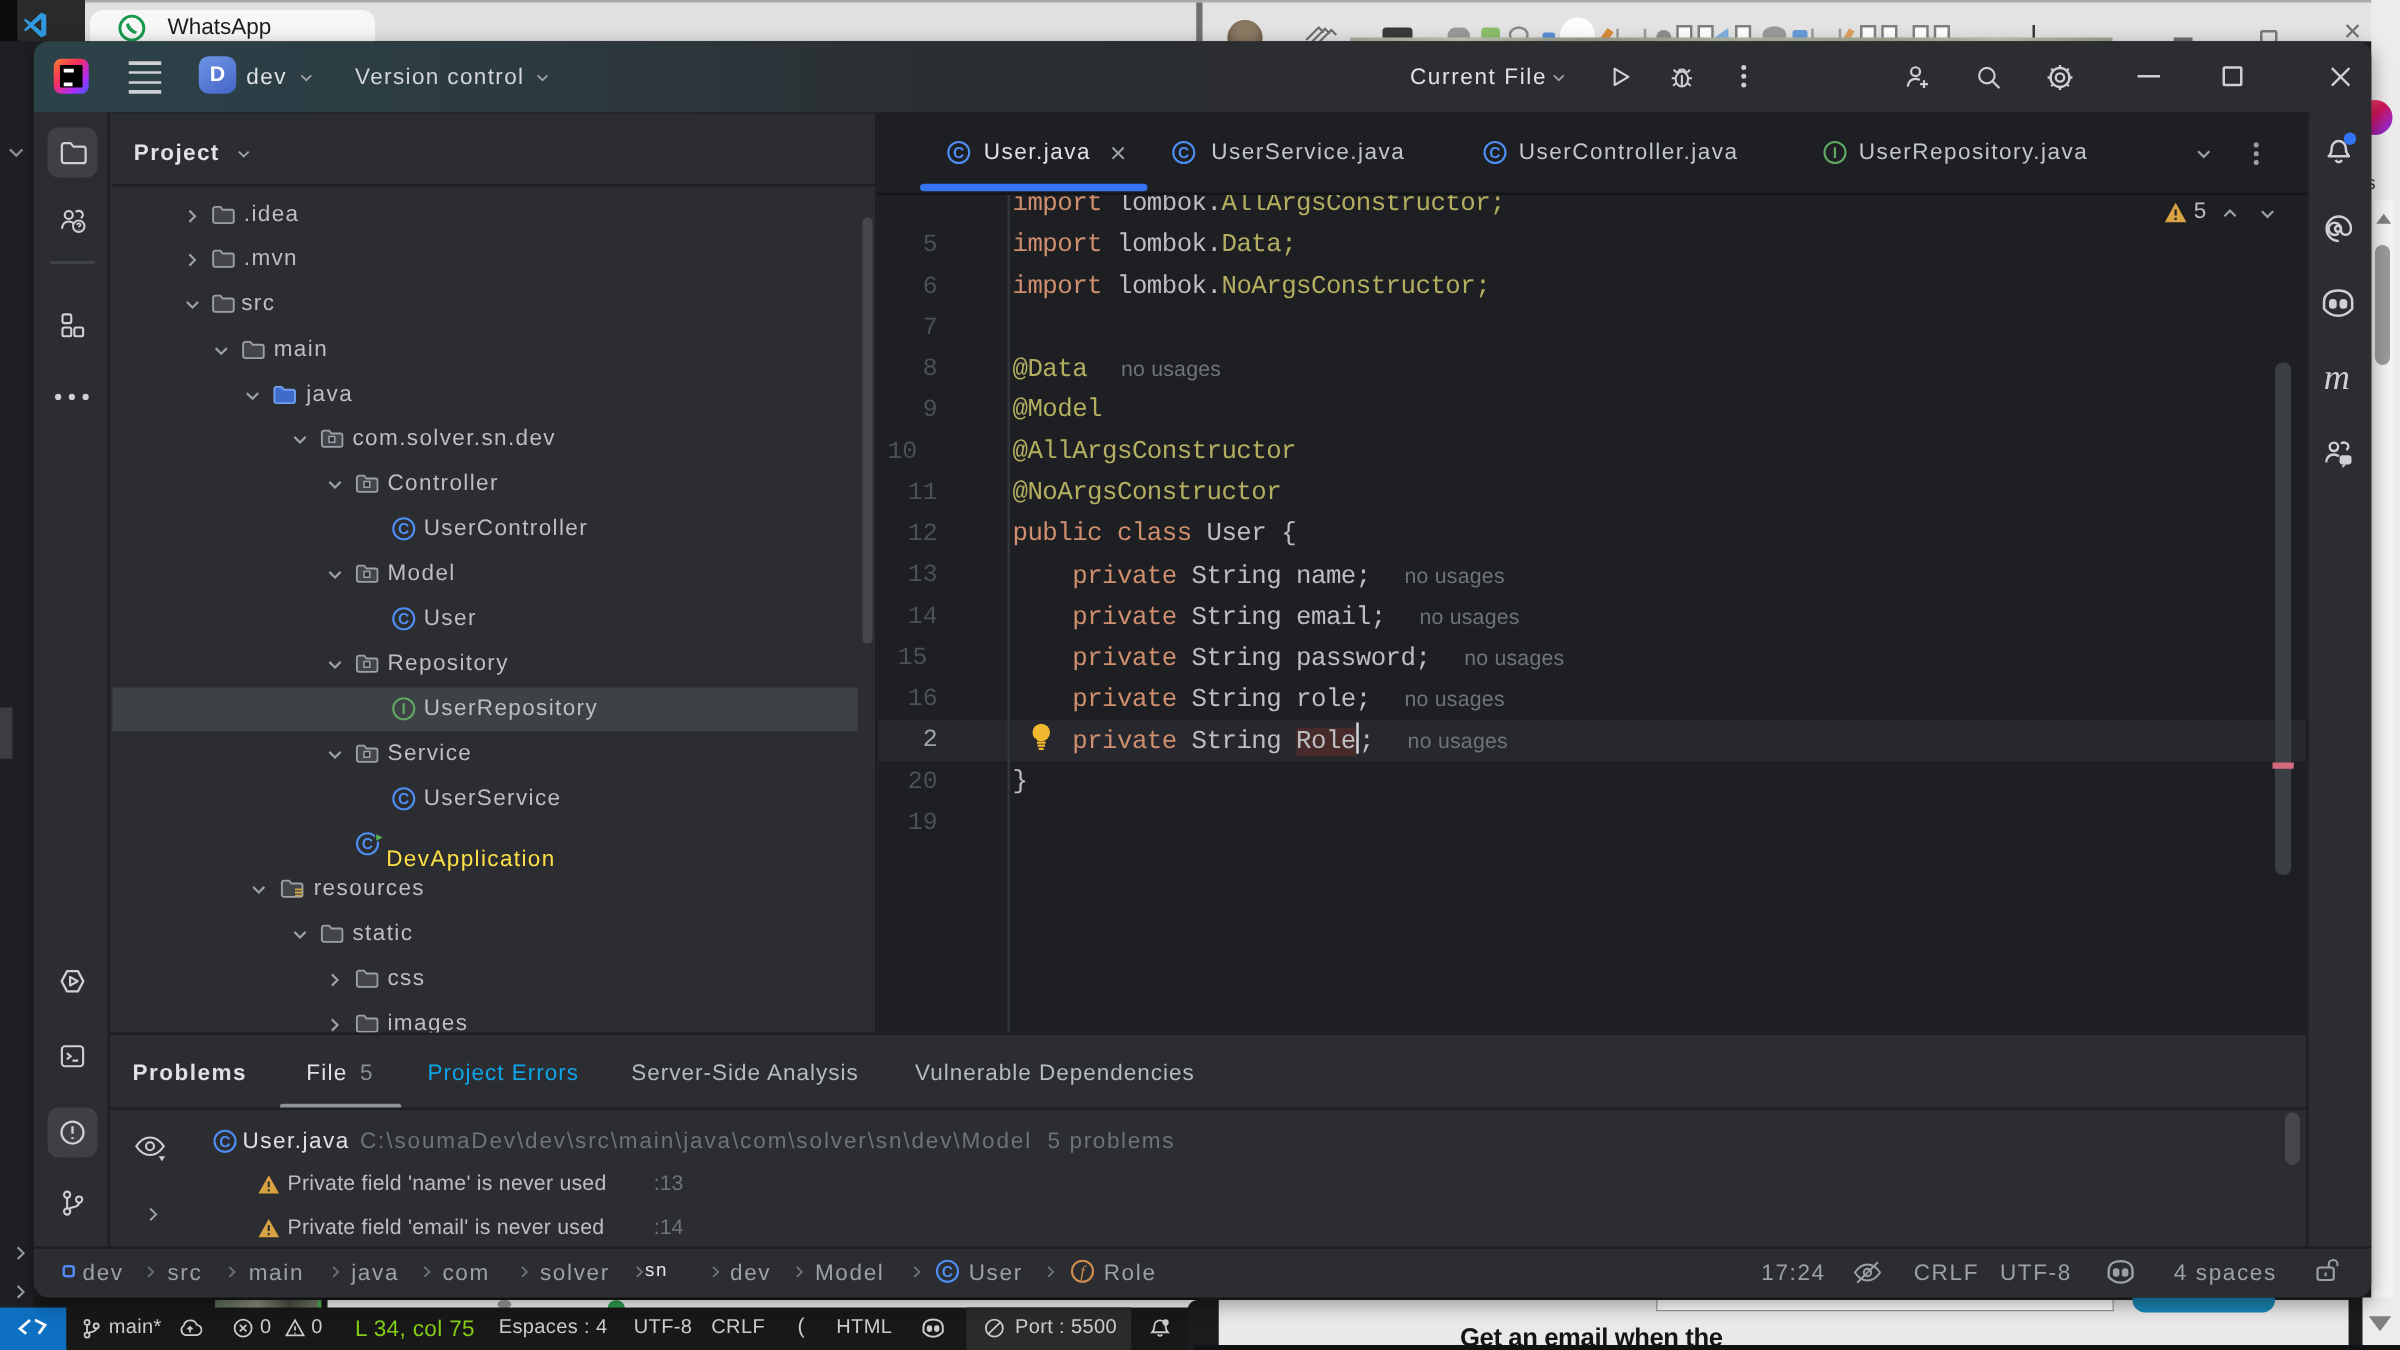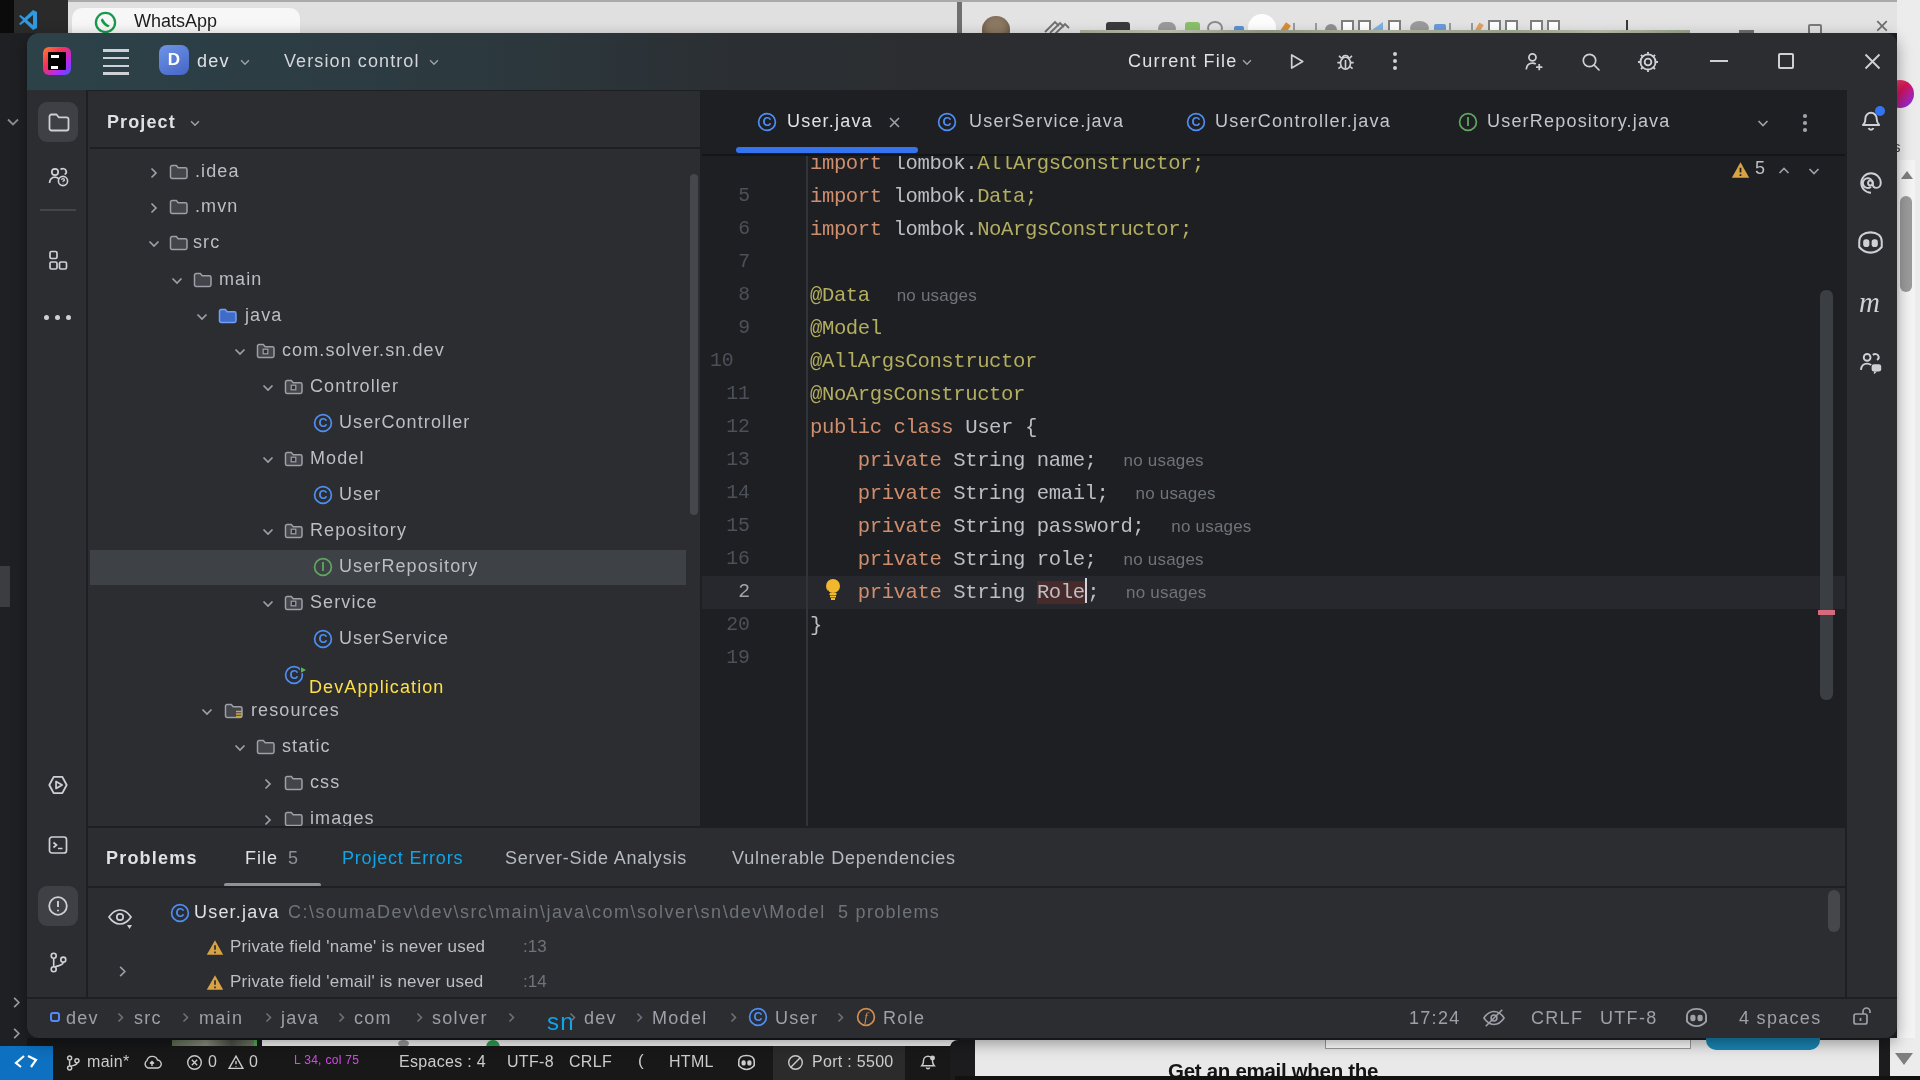"15" div.a { text-align: right -> center }
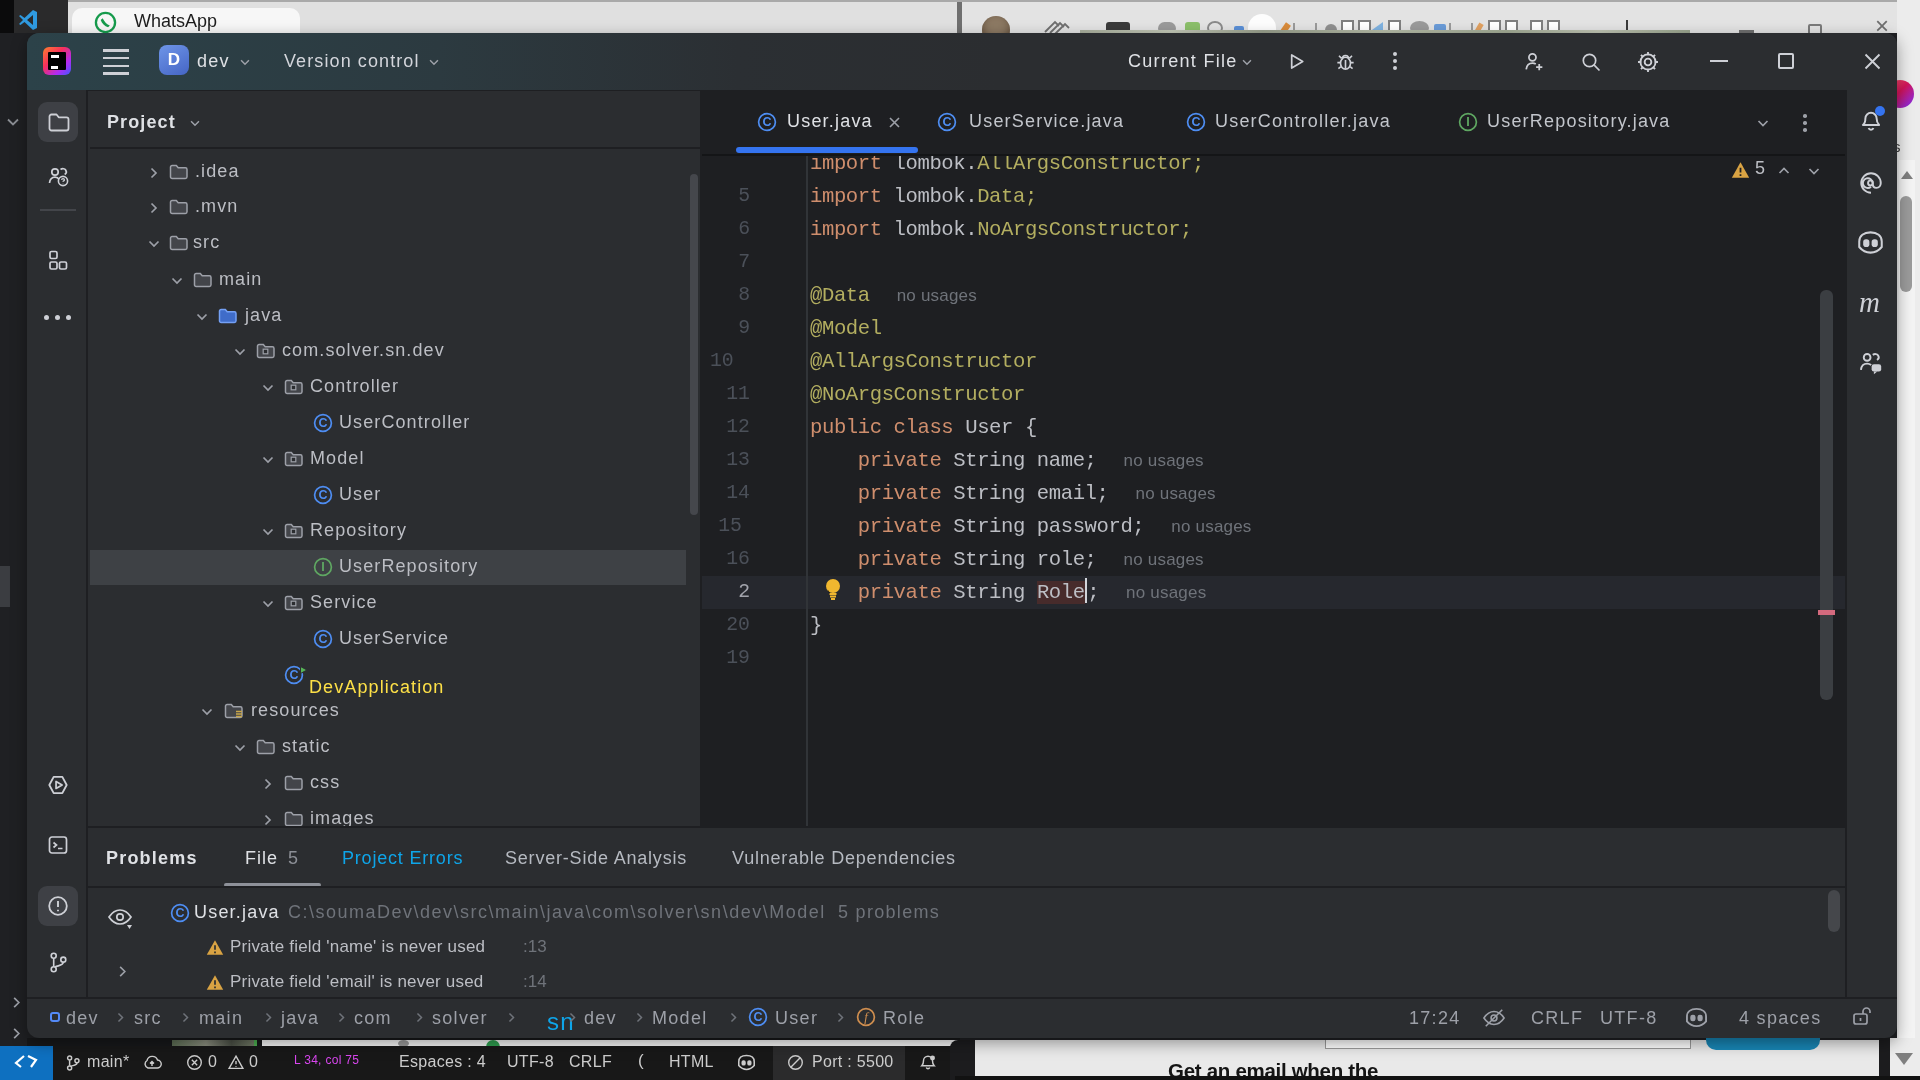"sn" div.a { color: #0ea5e9 -> #e5e5e5; font-size: 24px -> 15px; left: 520px -> 489px }
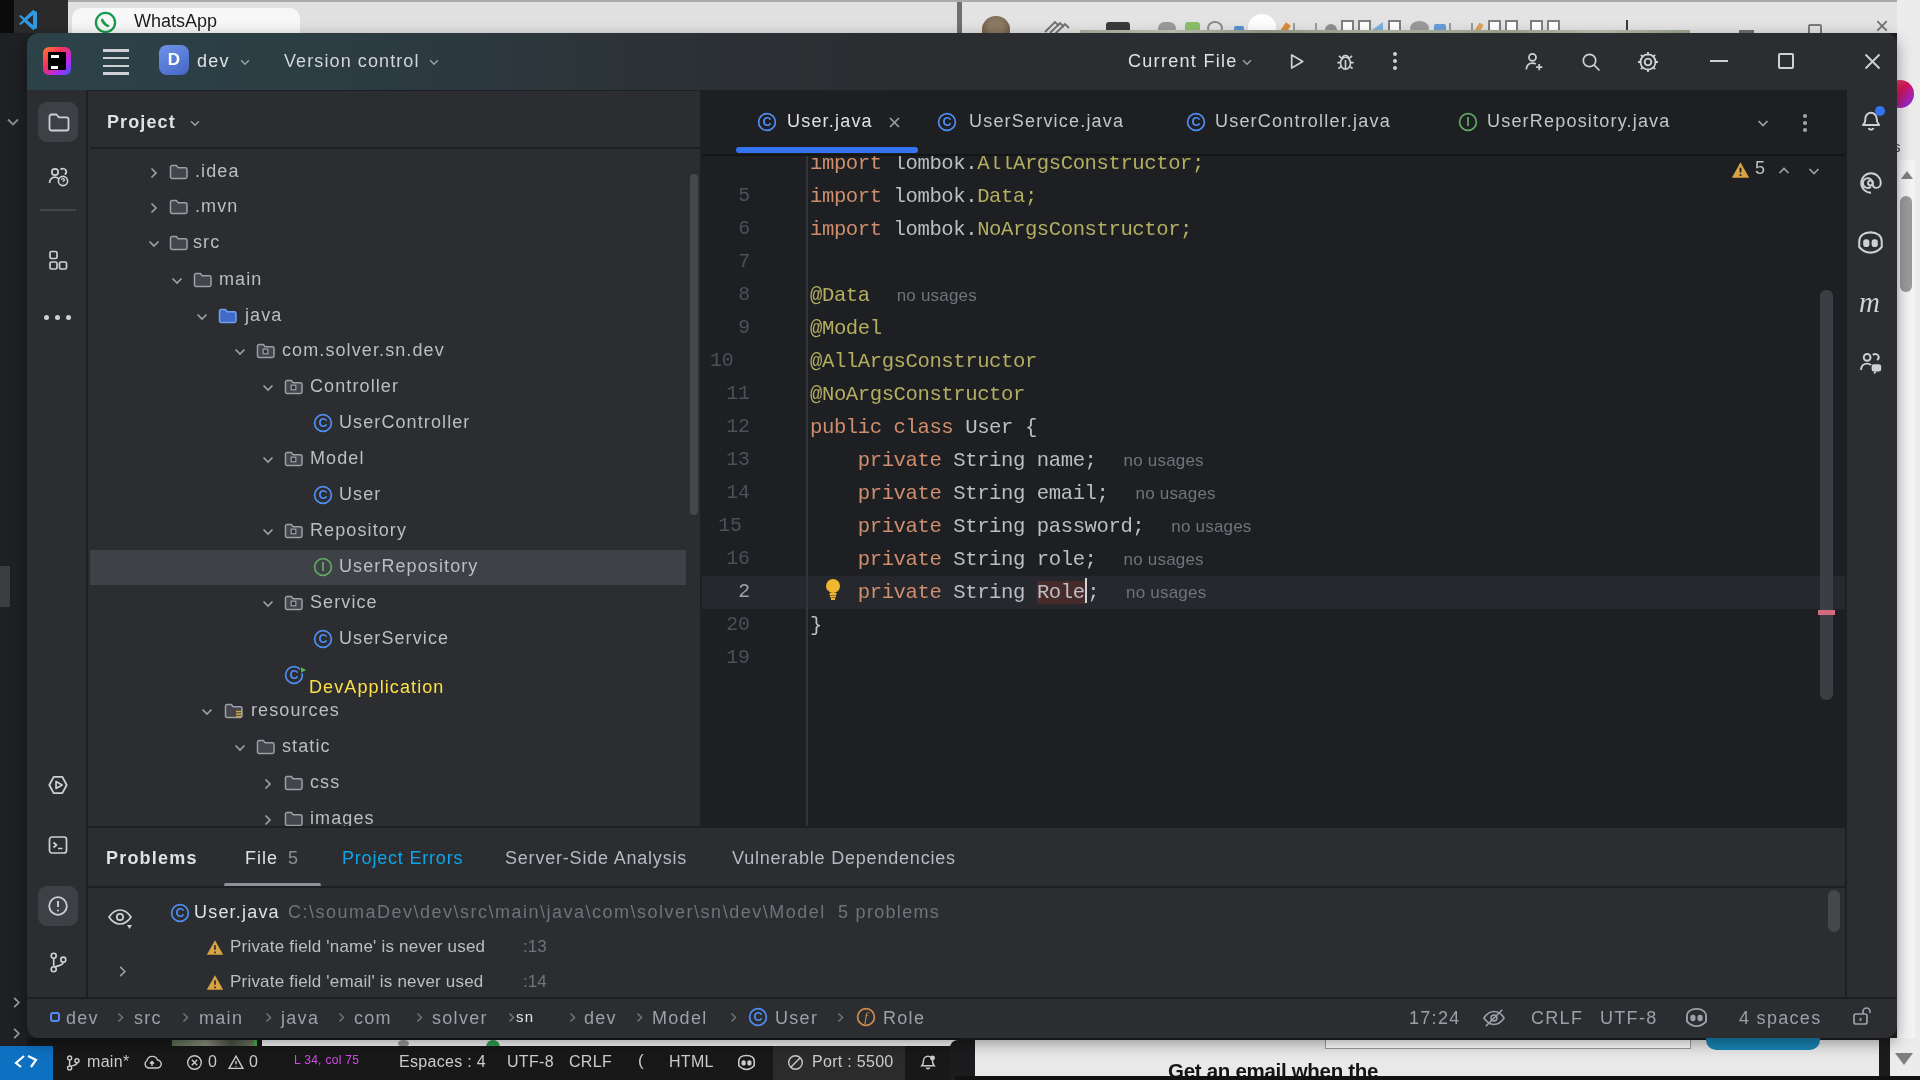"L 34, col 75" div.a { color: #d946ef -> #84cc16; font-size: 12px -> 18px; left: 294px -> 284px }
